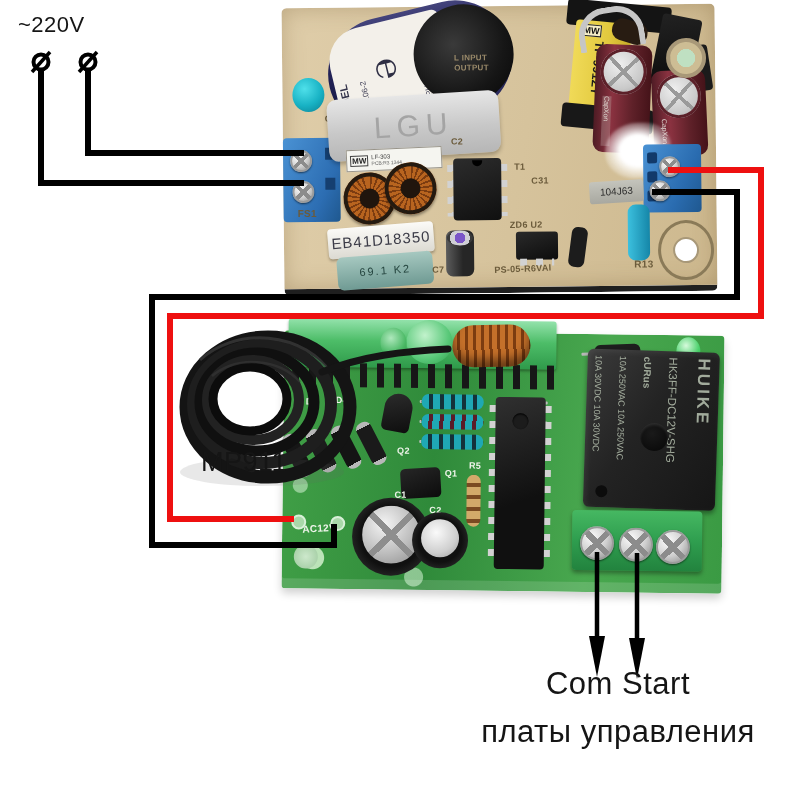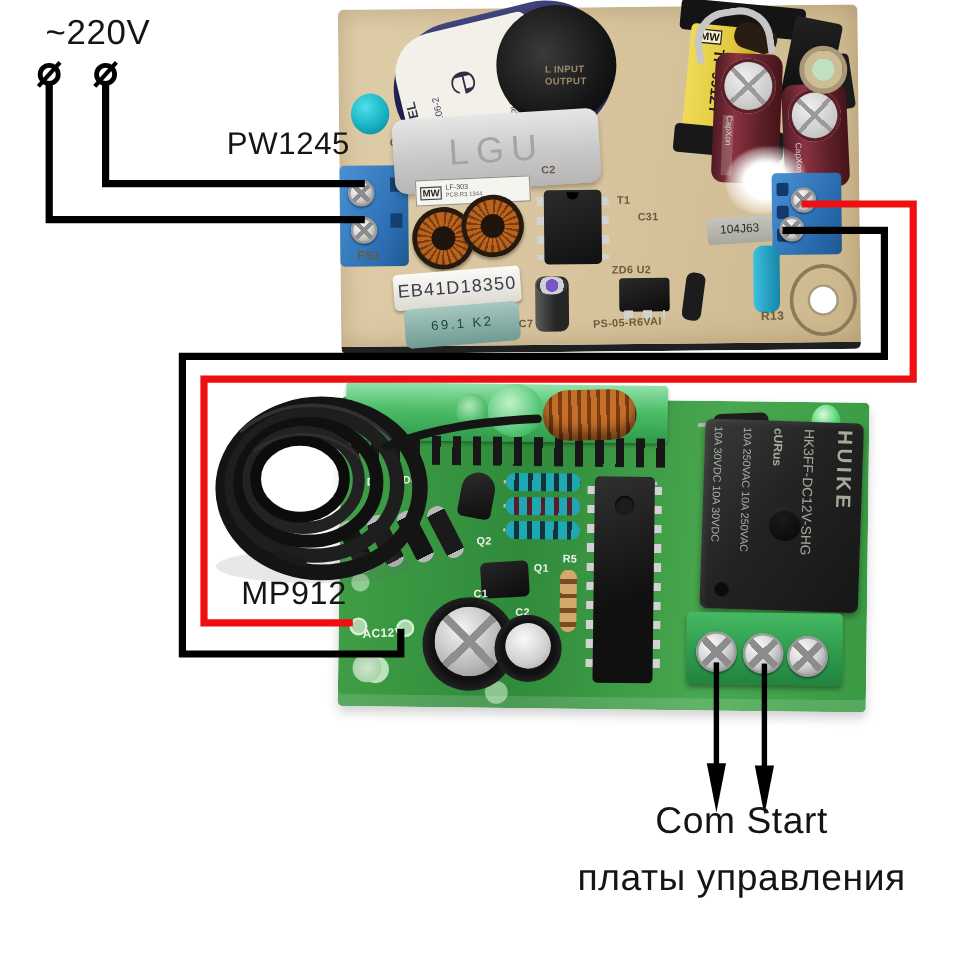"~220V" div.note { font-size: 29px -> 22px; left: 38px -> 18px }
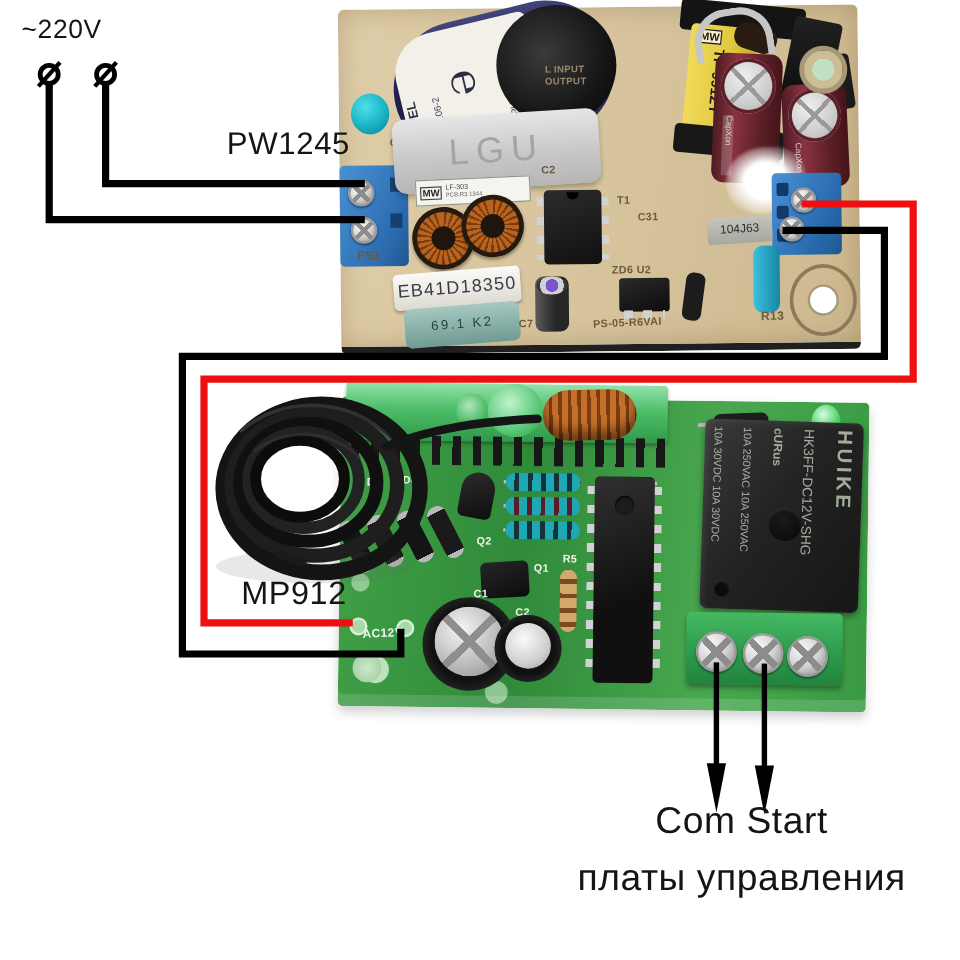"PW1245" div.note { html: <div>PW1245</div> -> none }
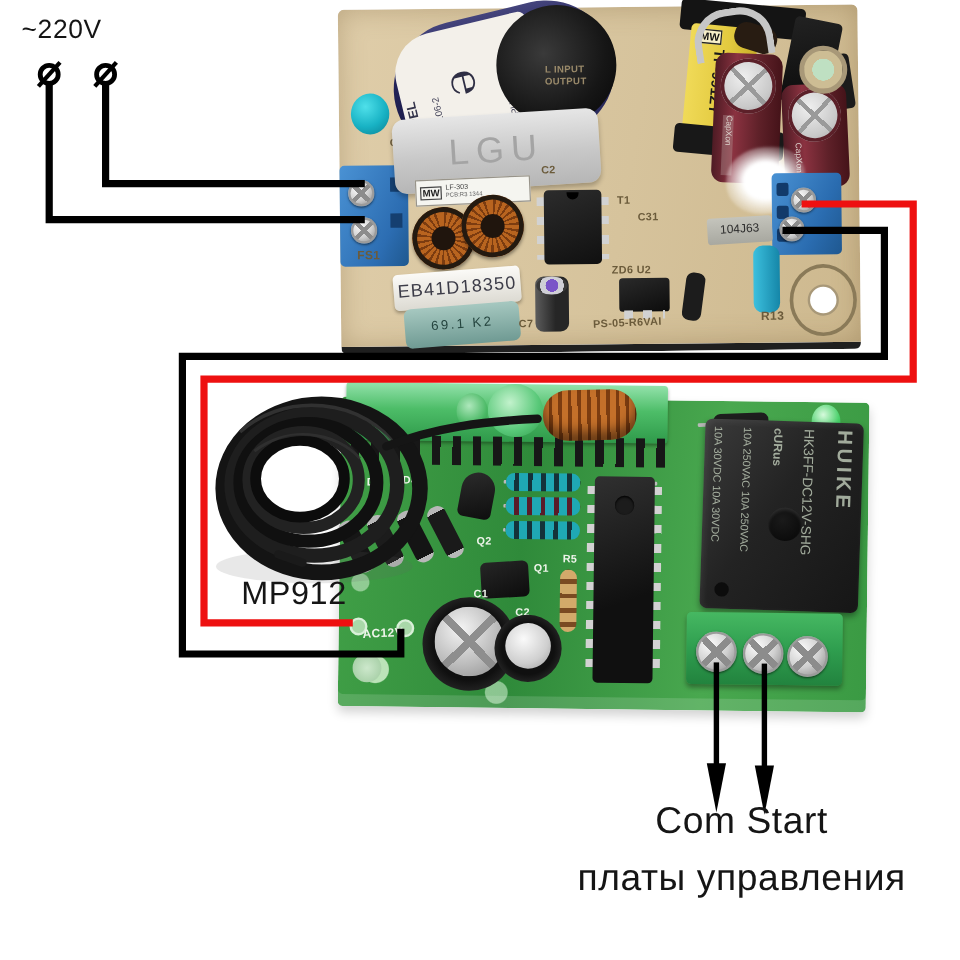"MP911" div.note { html: none -> <div>MP911</div> }
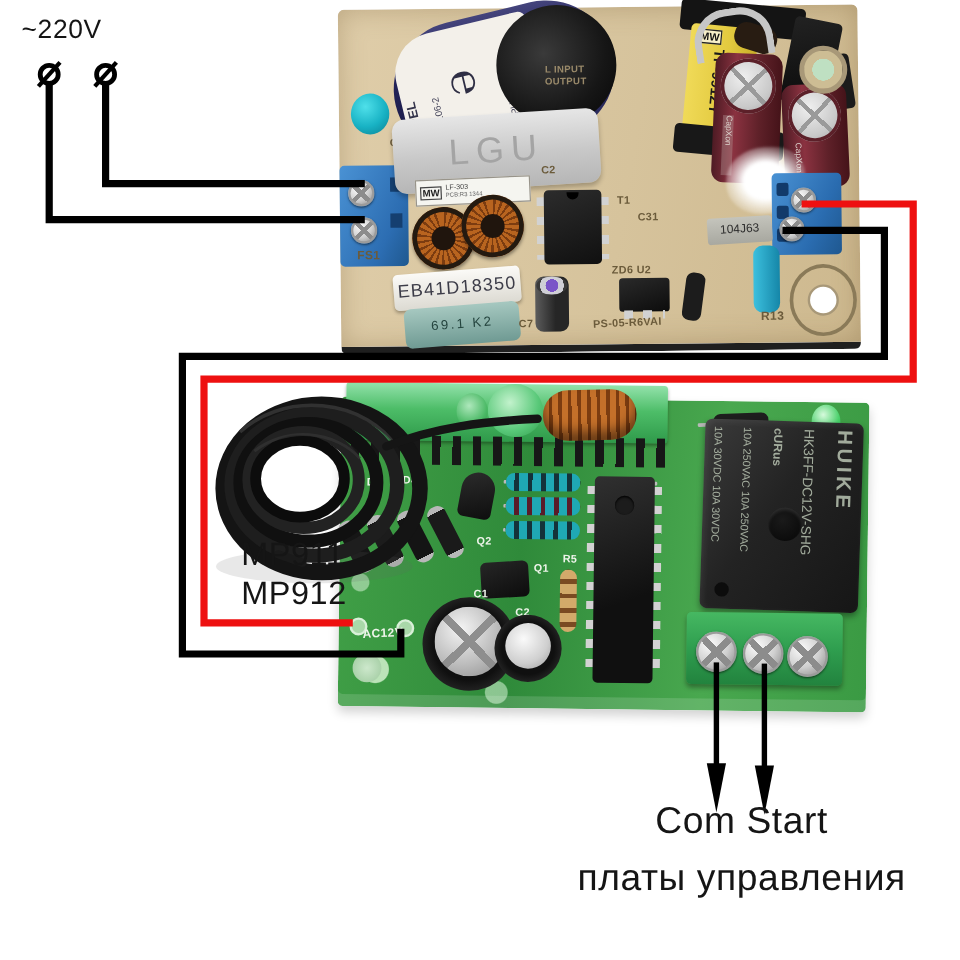"MP912" div.note { html: <div>MP912</div> -> none }
